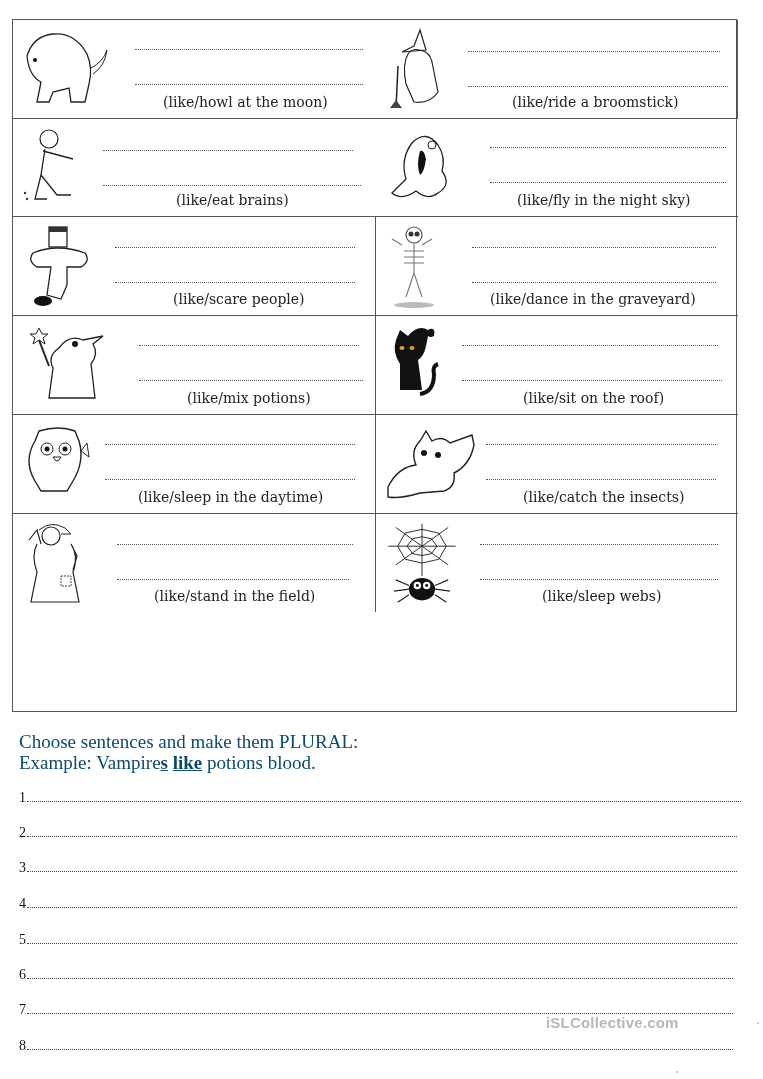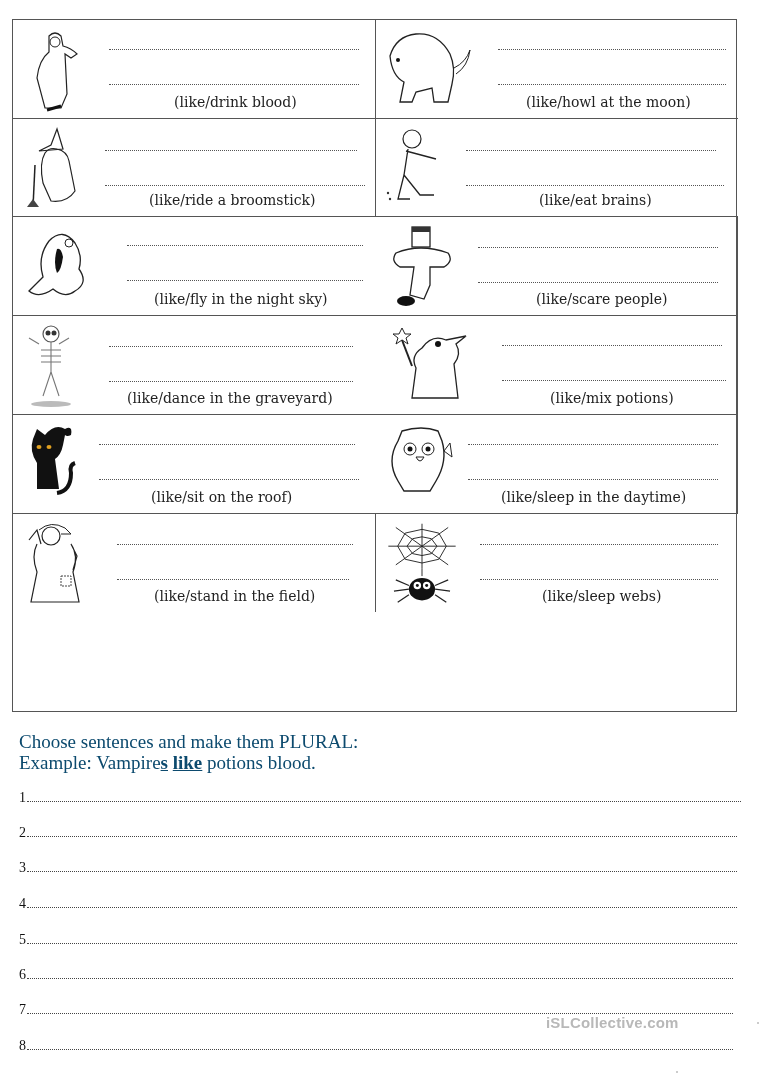"(like/drink blood)" div.cell { html: <div> <div> <svg> <path></path> <circle></circle> <path></path> </svg> </div> <div></div> <div></div> <div>(like/drink blood)</div> </div> -> none }
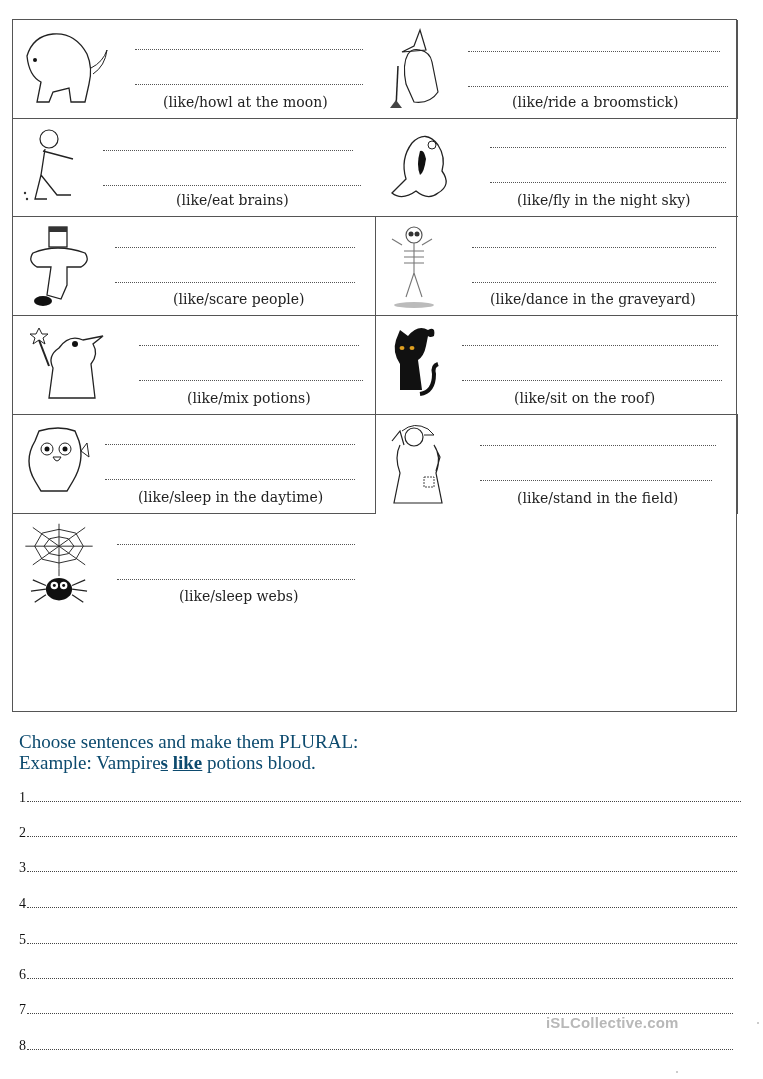"(like/sit on the roof)" div.prompt { left: 138px -> 147px }
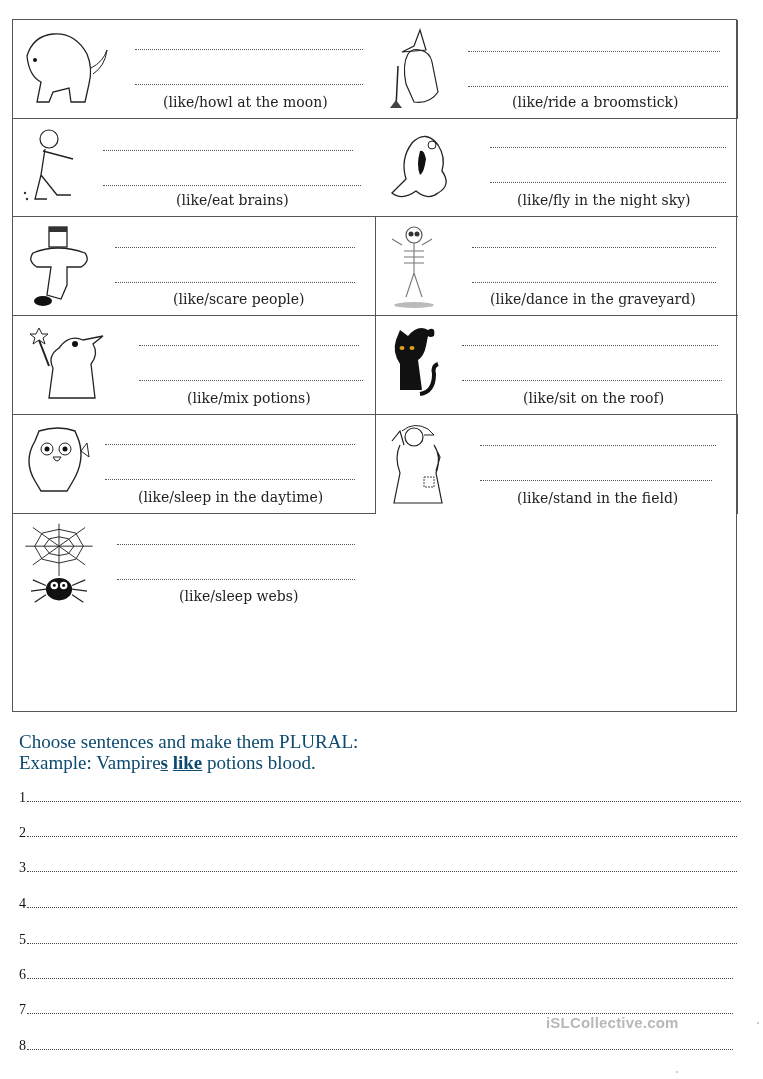"(like/catch the insects)" div.cell { html: none -> <div> <div> <svg> <path></path> <circle></circle> <circle></circle> </svg> </div> <div></div> <div></div> <div>(like/catch the insects)</div> </div> }
